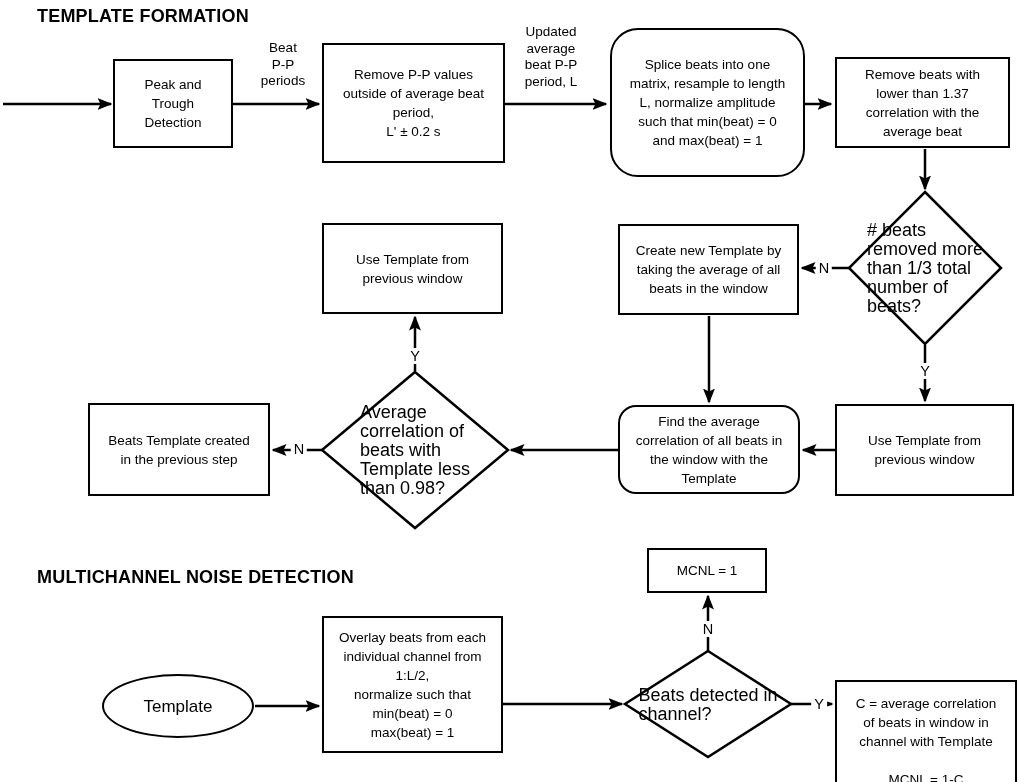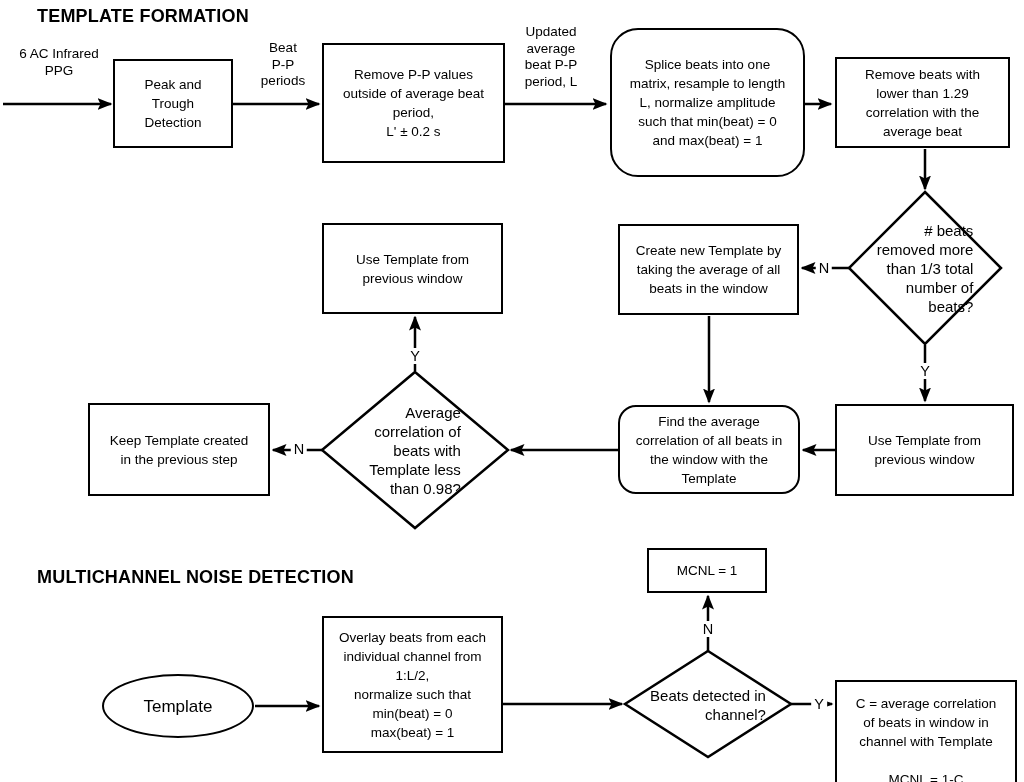"6 AC Infrared" div.flabel { html: <div>6 AC Infrared PPG</div> -> none }
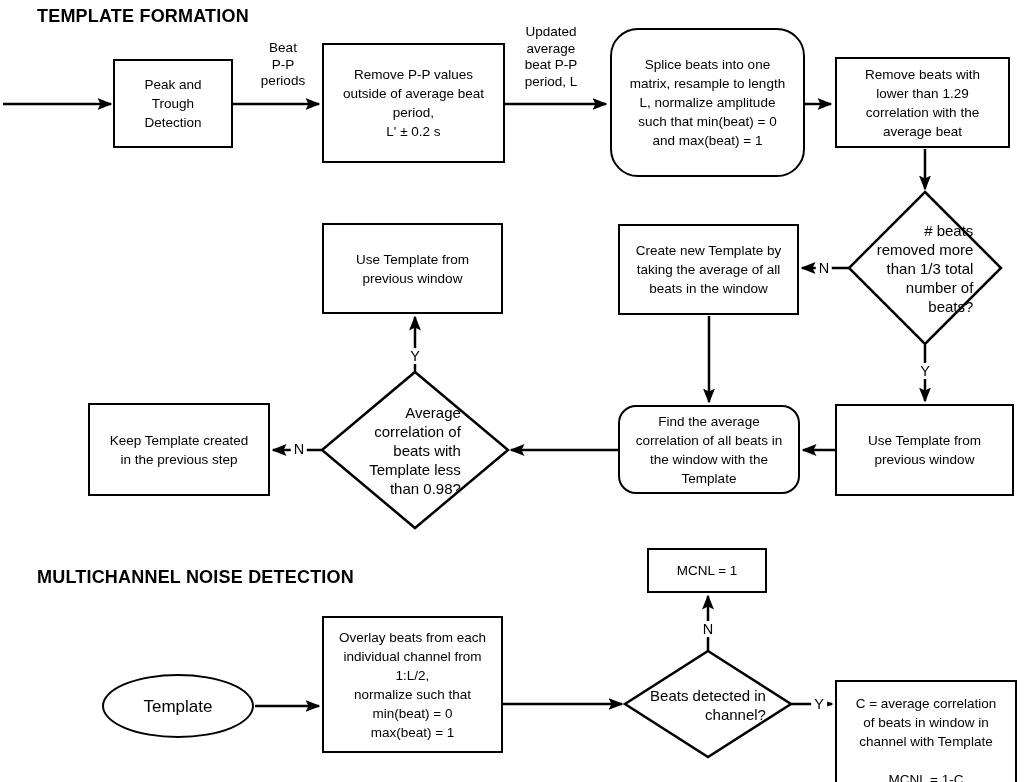"Remove beats with" div.node { text: 1.29 -> 1.37 }
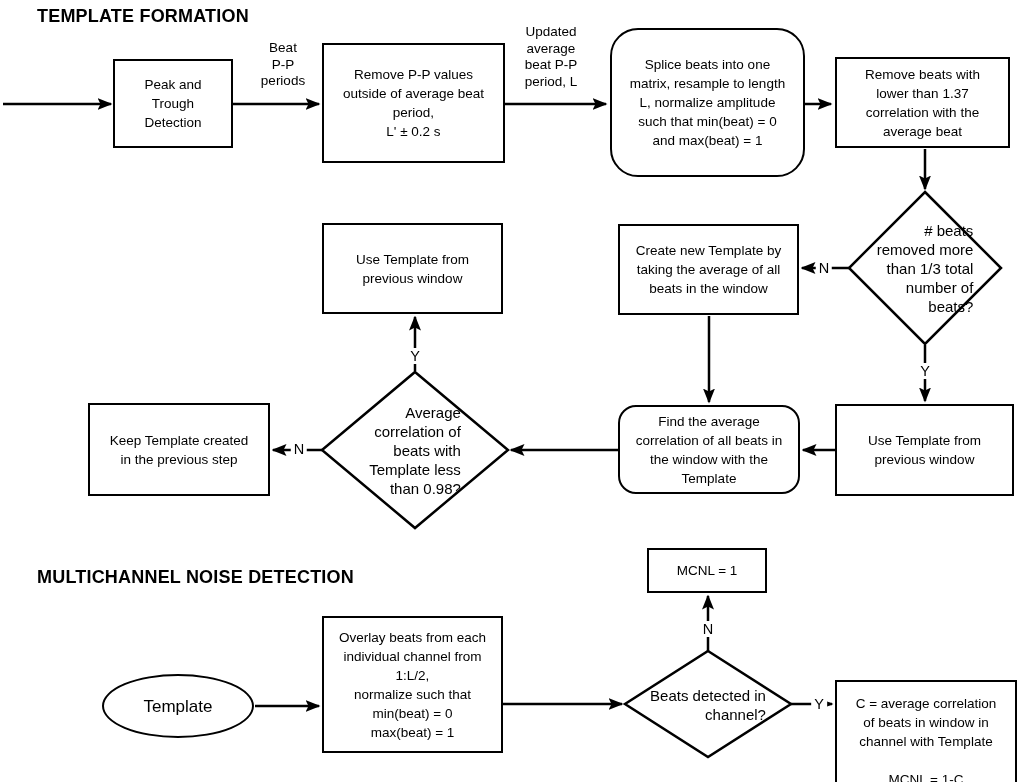"# beats" .dtext { font-size: 15px -> 18px; text-align: right -> left }
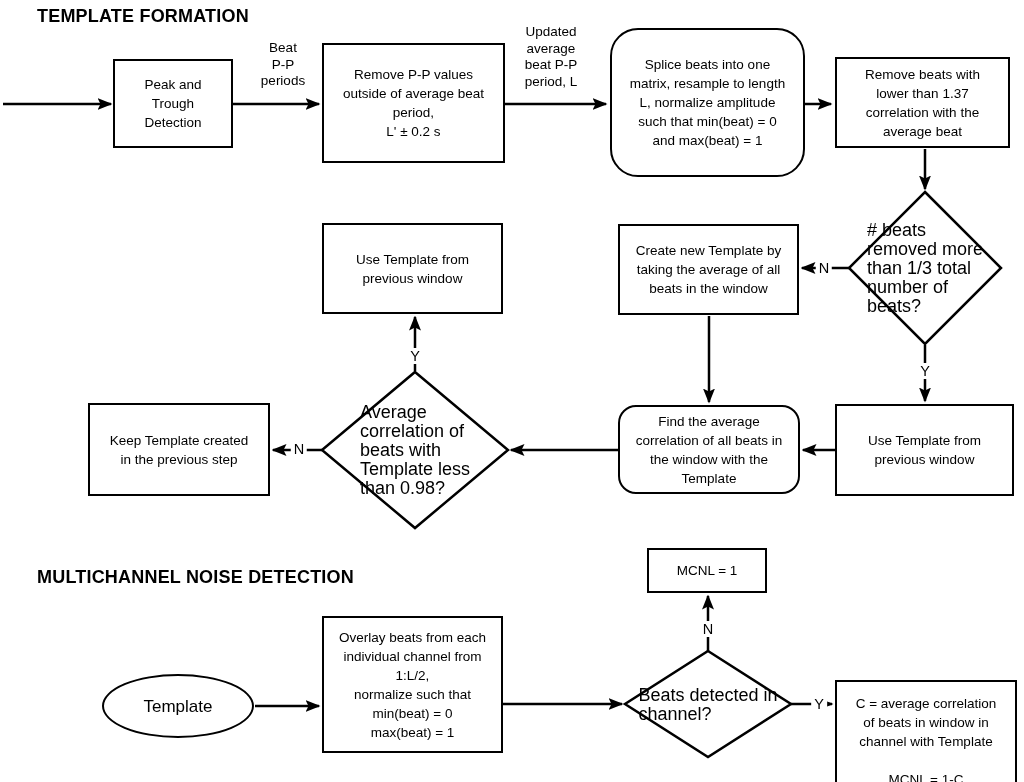"Keep Template created" div.node { text: Keep -> Beats }
